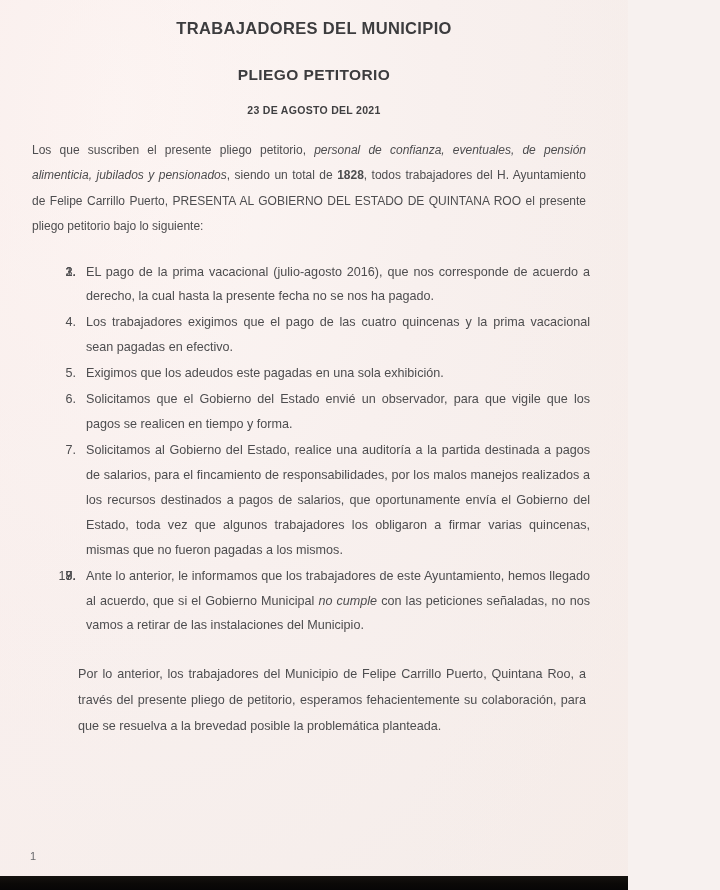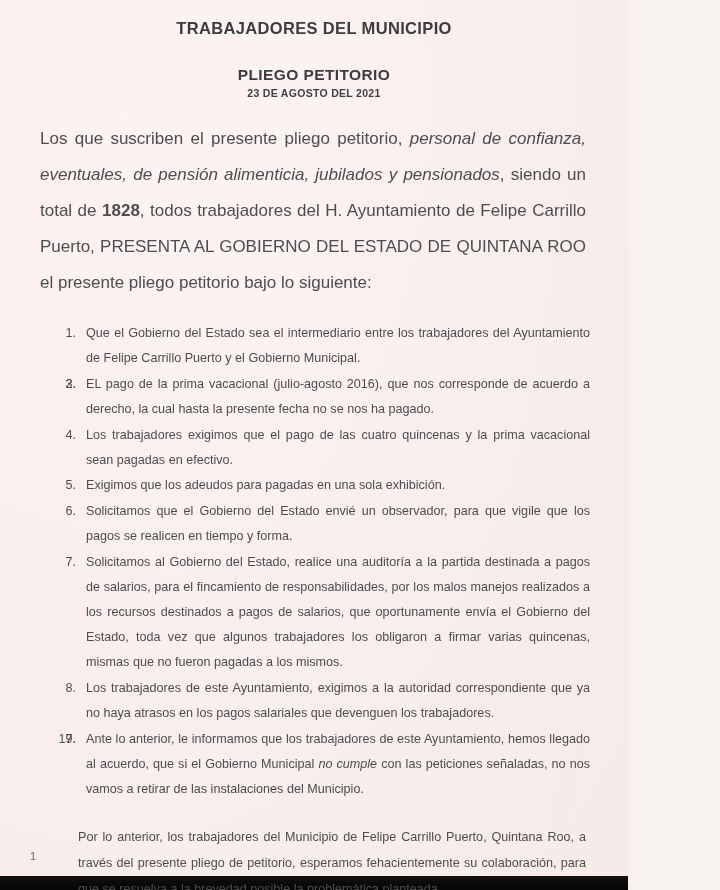"23 DE AGOSTO DEL 2021" .subtitle-date { margin-top: 3px -> 20px }
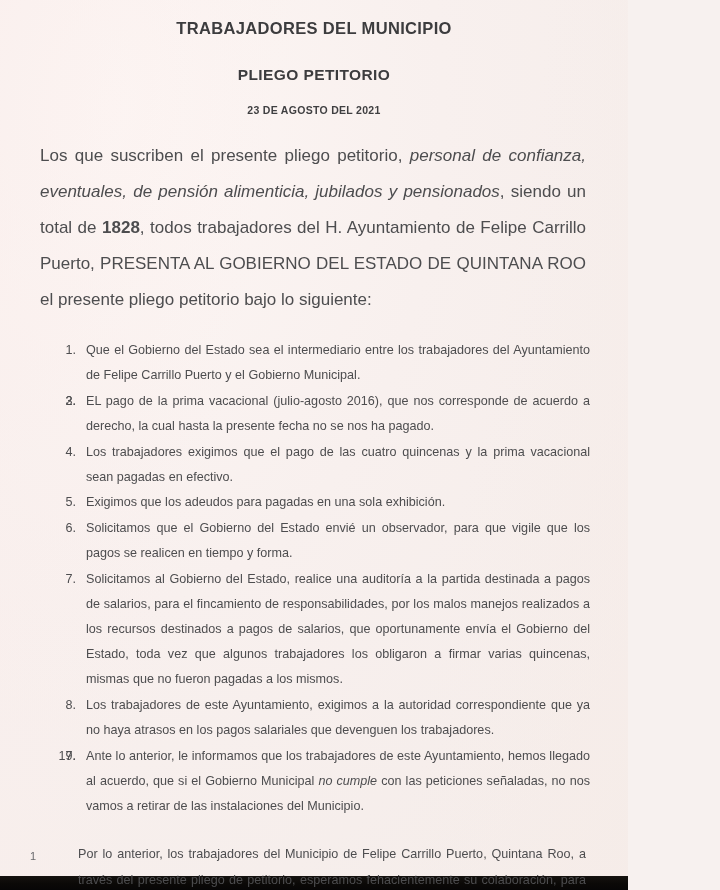"Los que suscriben el presente" .intro { font-size: 17px -> 12px; margin: 22px 16px 0 14px -> 22px 16px 0 6px }
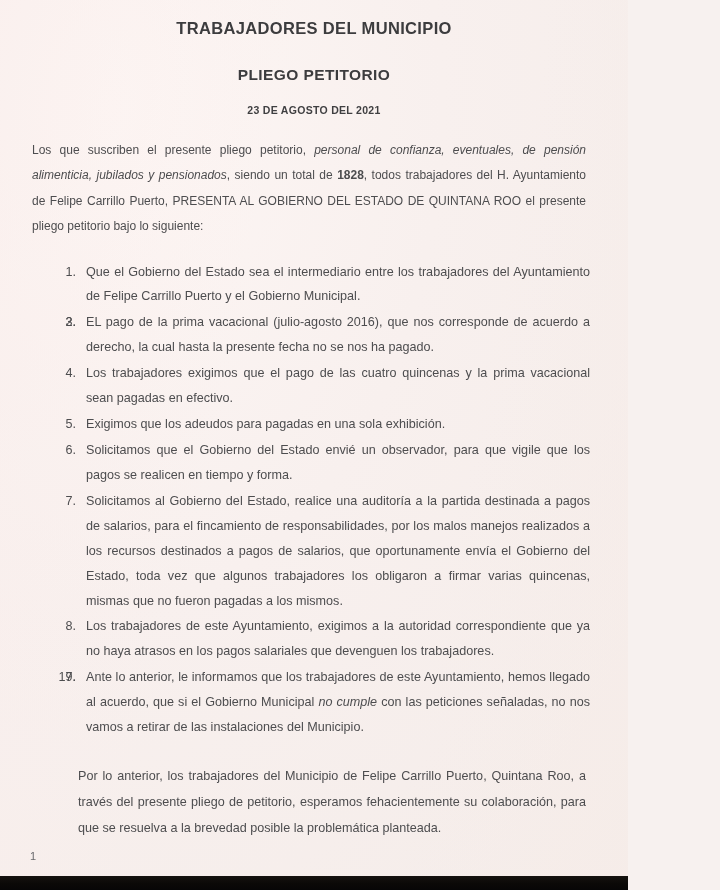"Que el Gobierno del Estado" span { html: <span>Que el Gobierno del Estado sea el intermediario entre los trabajadores del Ayuntamiento de Felipe Carrillo Puerto y el Gobierno Municipal.</span> -> none }
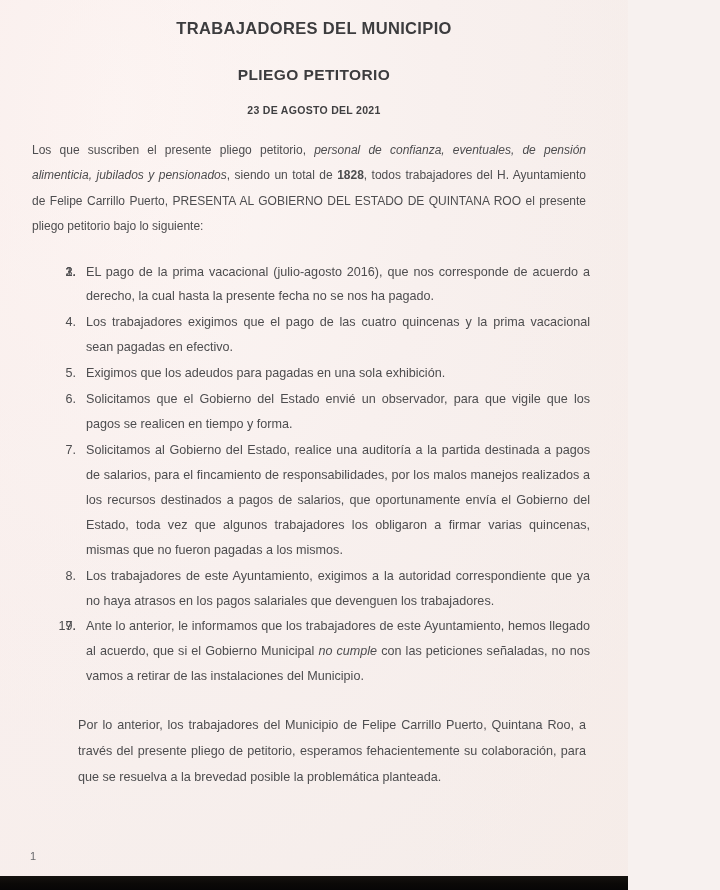"Exigimos que los adeudos para" span { text: para -> este }
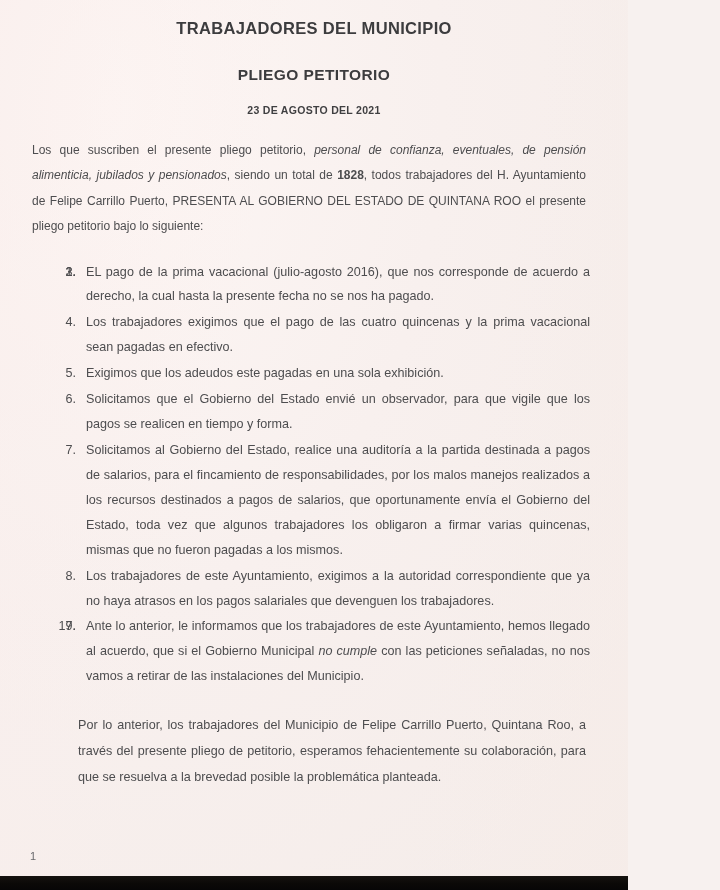"Los trabajadores de este Ayuntamiento," span { html: <span>Los trabajadores de este Ayuntamiento, exigimos a la autoridad correspondiente que ya no haya atrasos en los pagos salariales que devenguen los trabajadores.</span> -> none }
